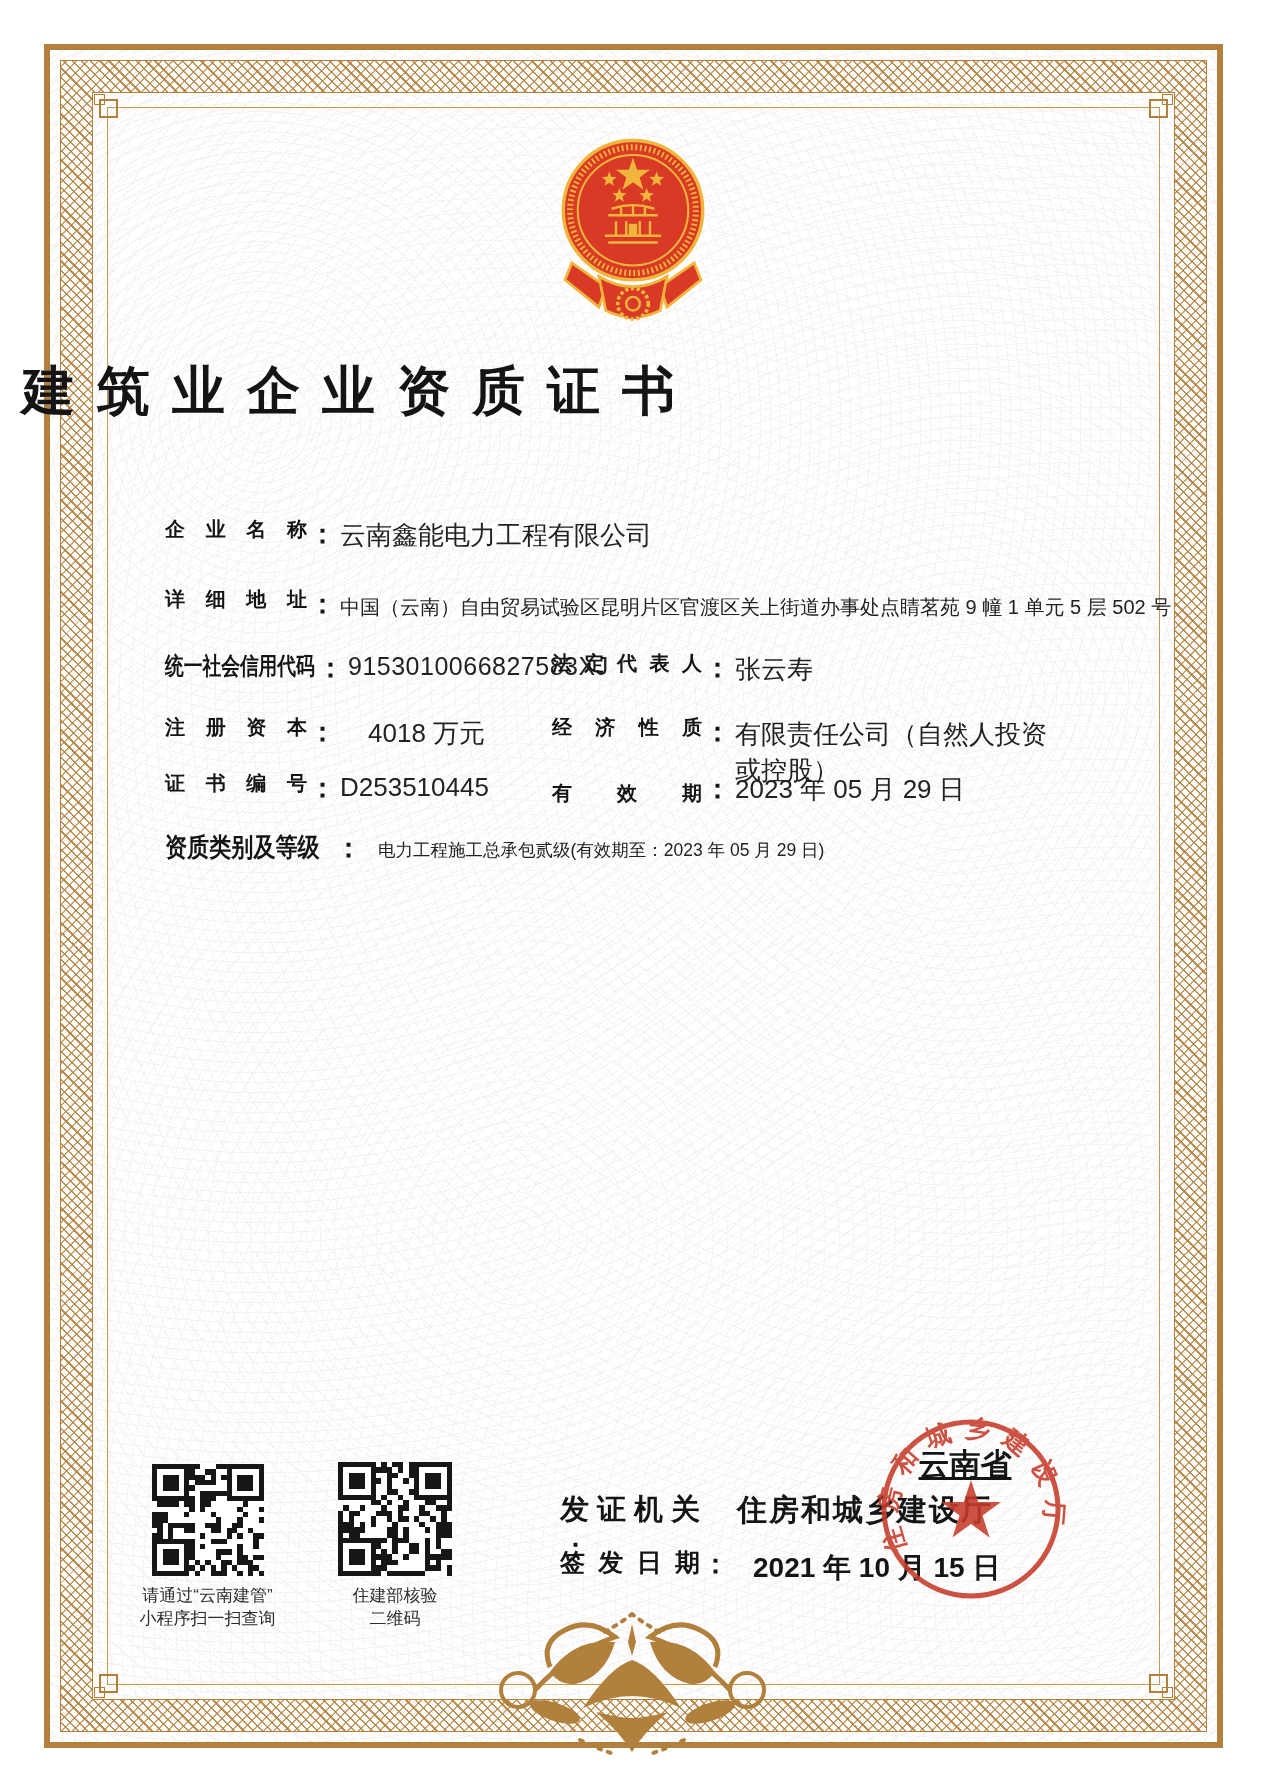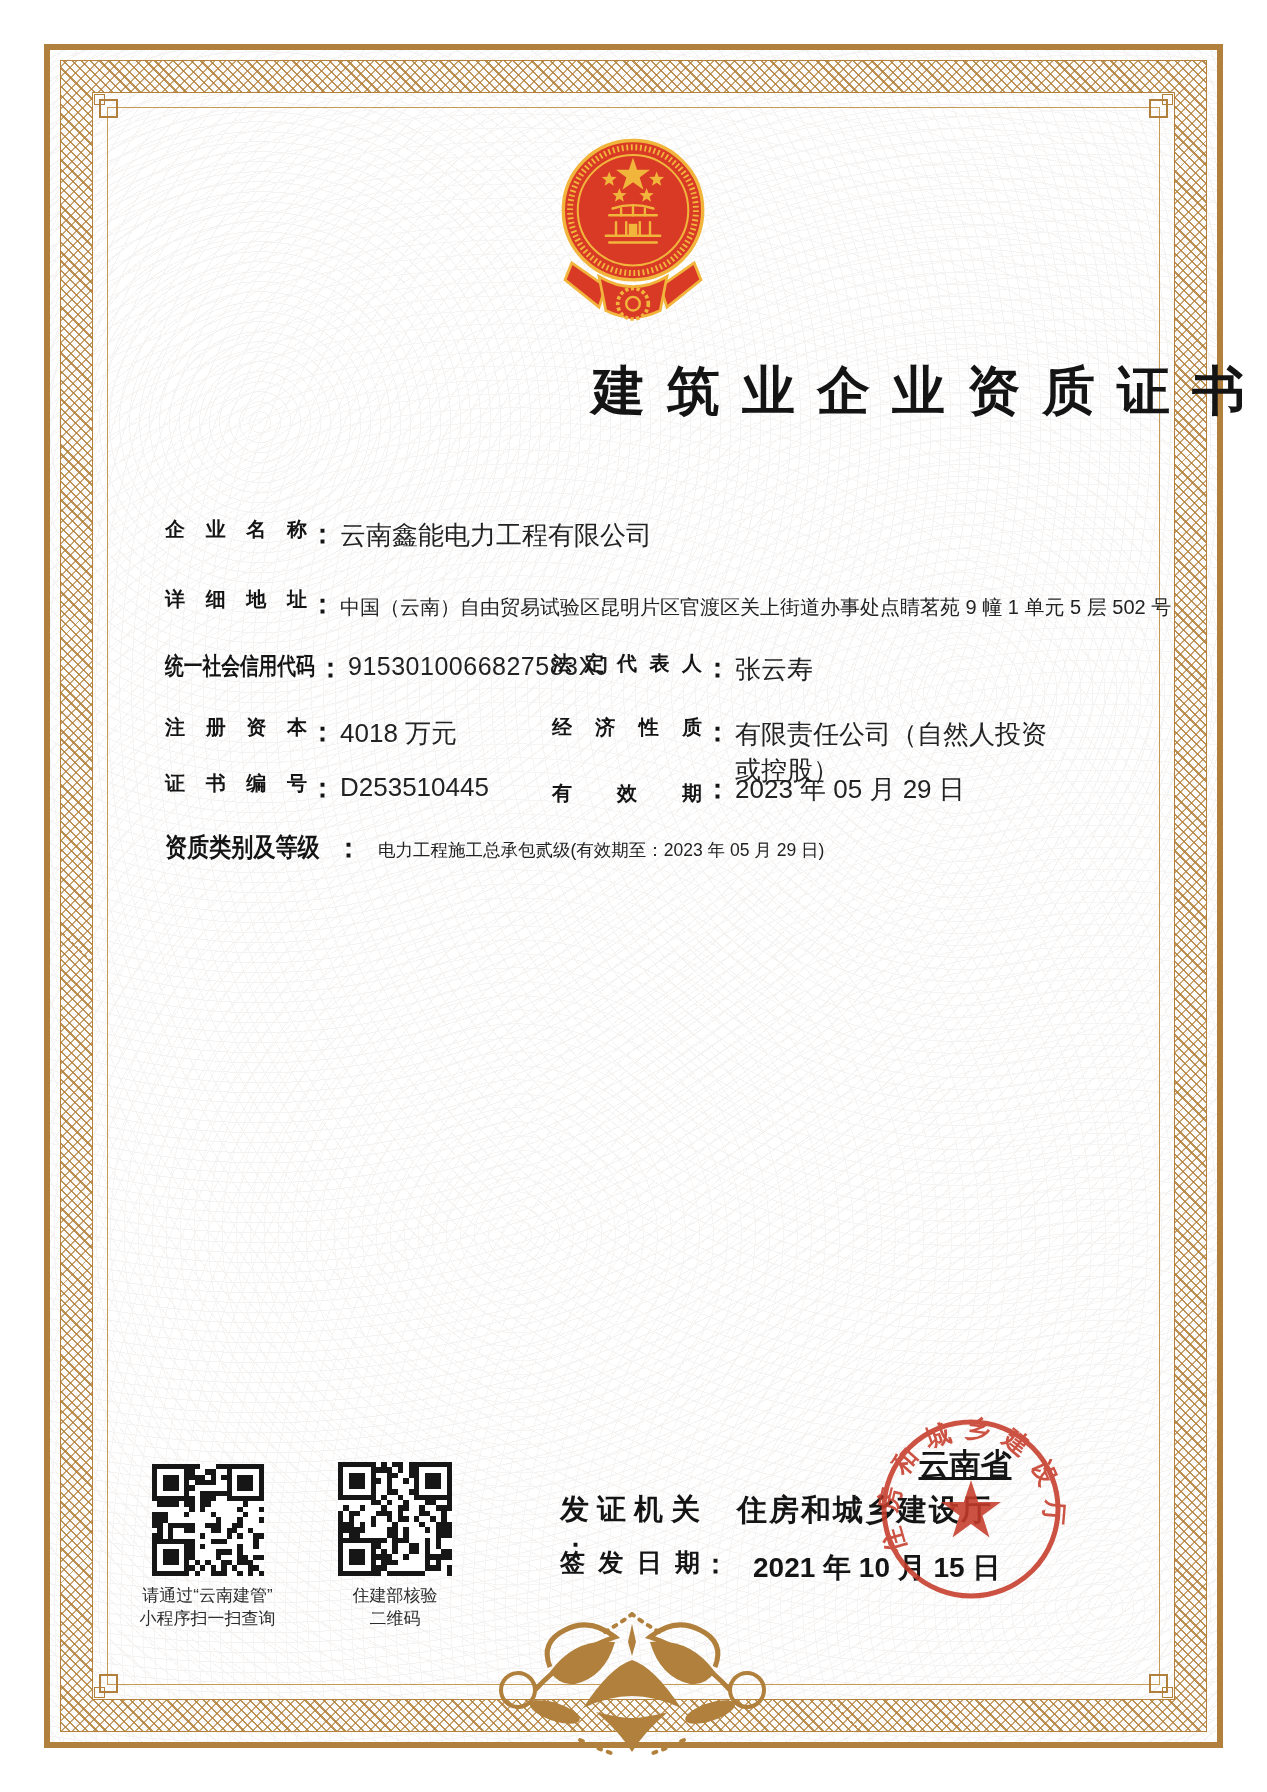"建筑业企业资质证书" .title { text-align: right -> left }
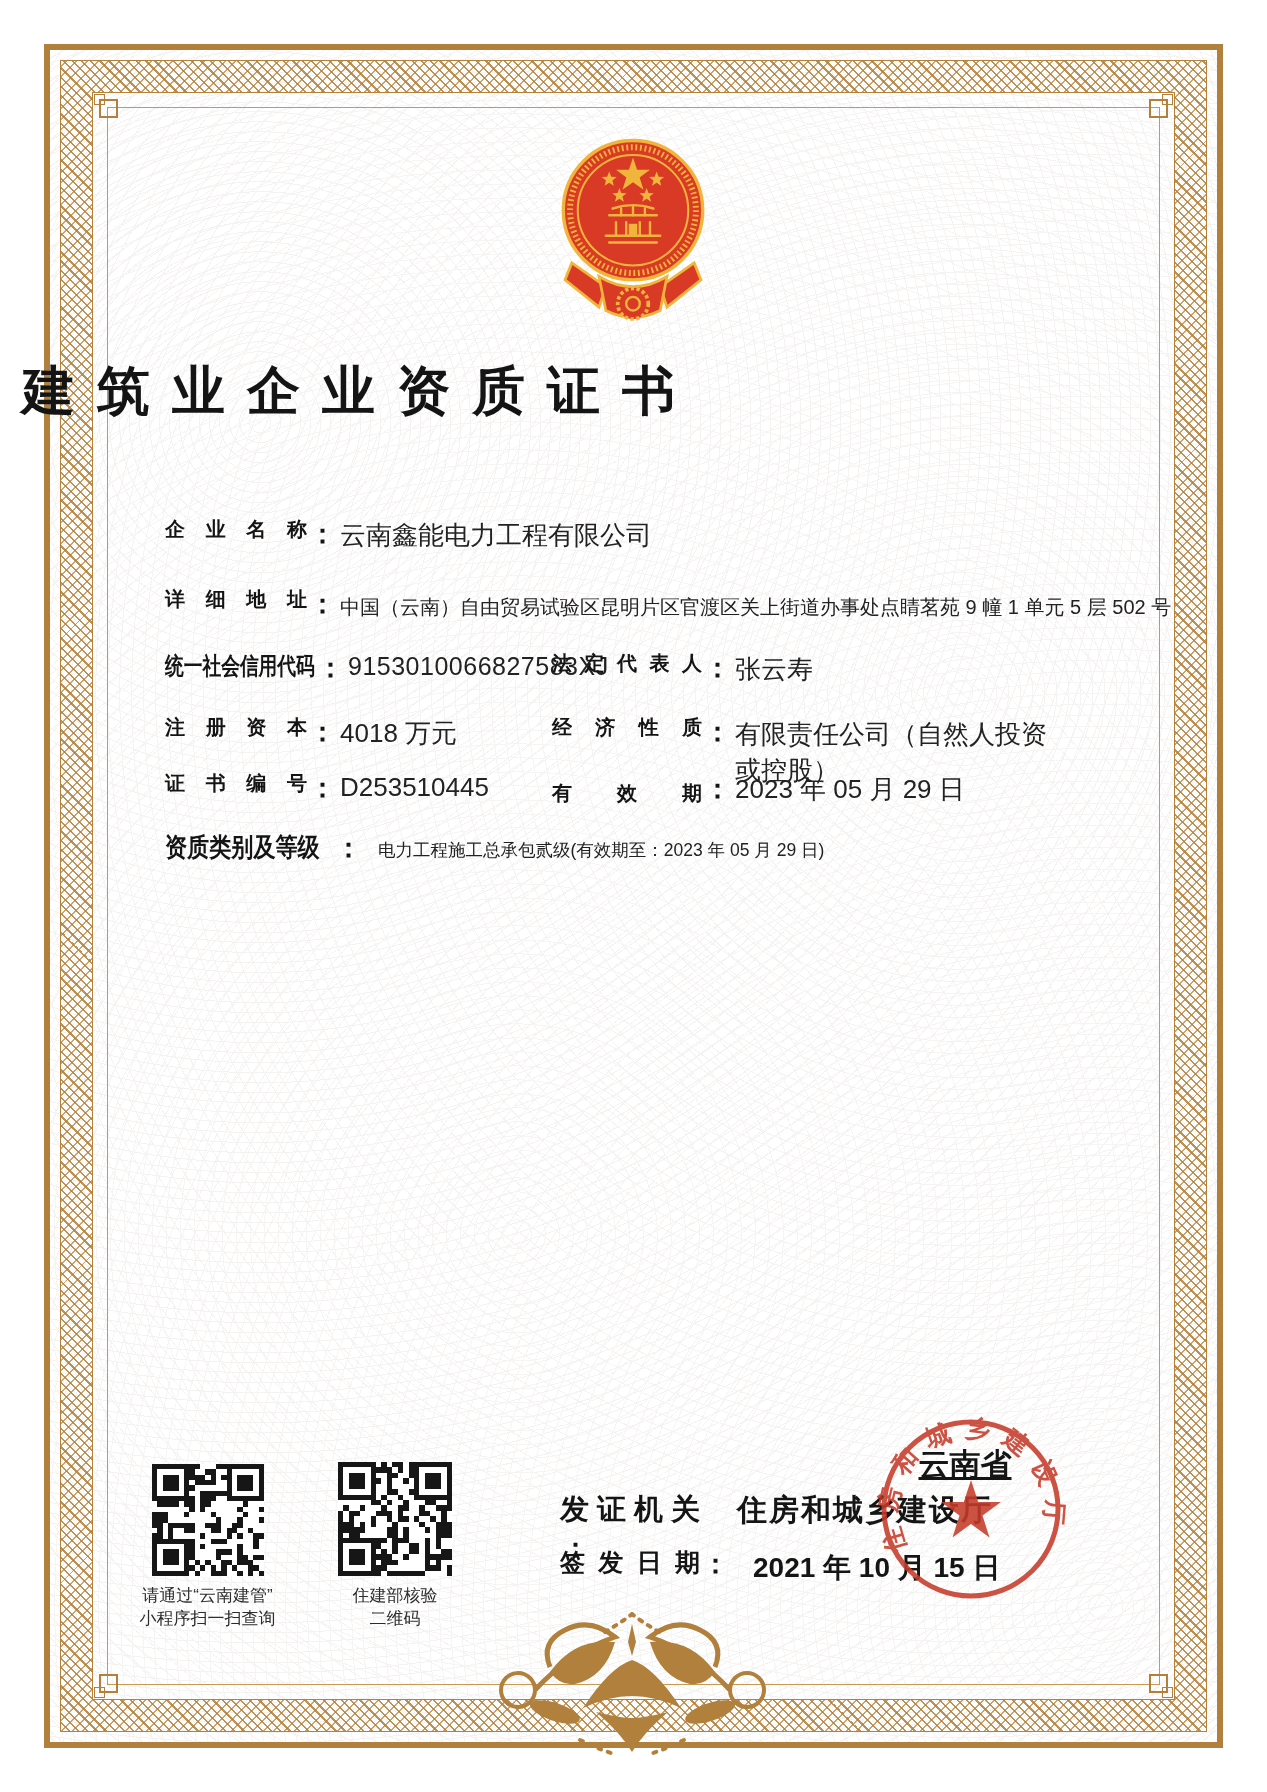"4018 万元" span.val { margin-left: none -> 28px }
